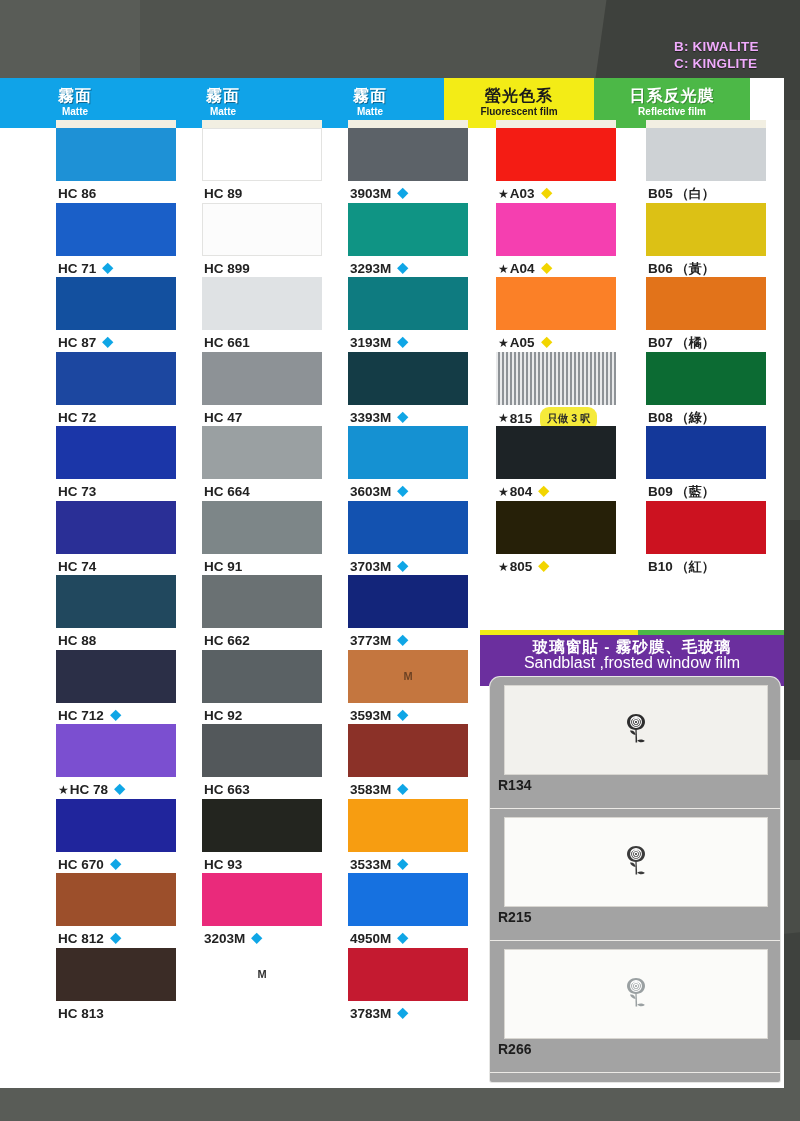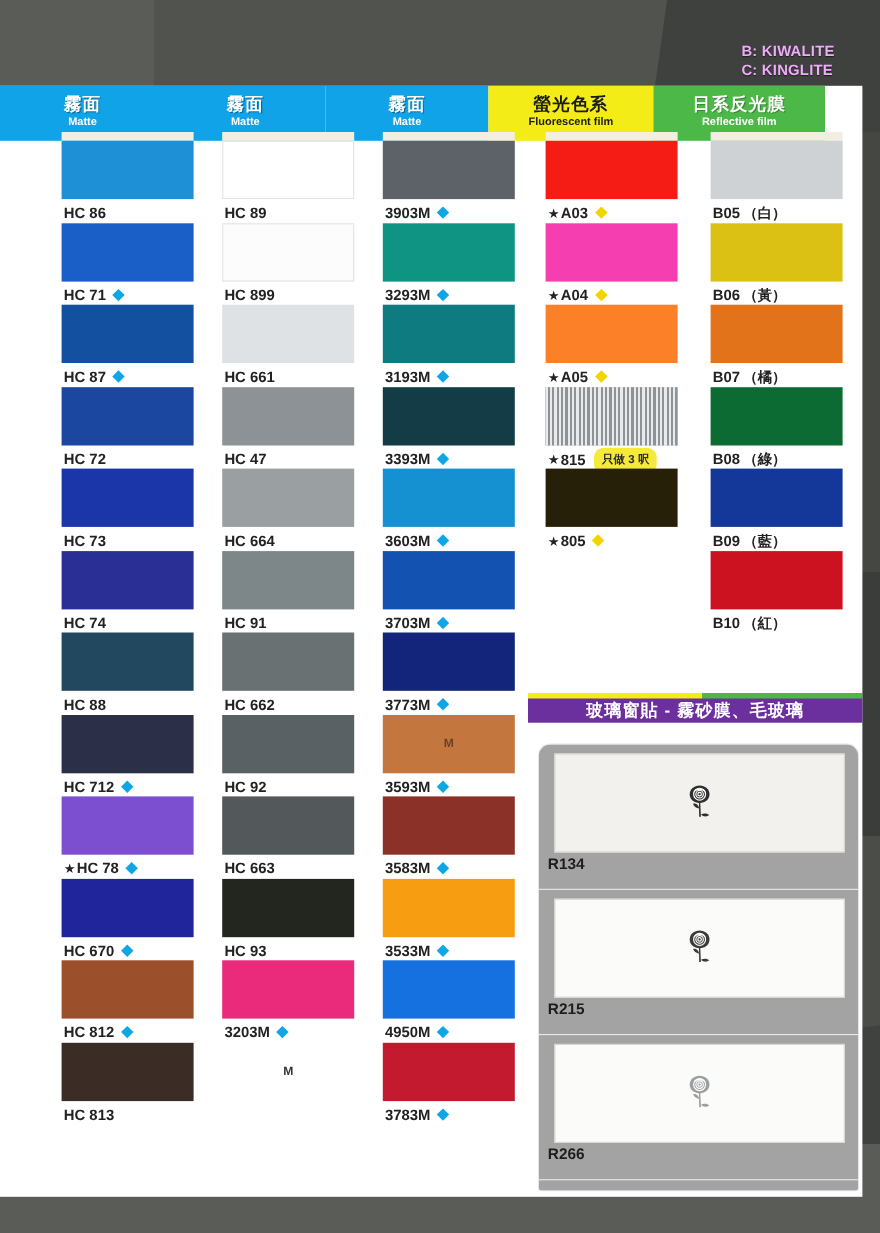"★804" div.cell { html: none -> <div> <div></div> <div><span>★</span><span>804</span><span></span></div> </div> }
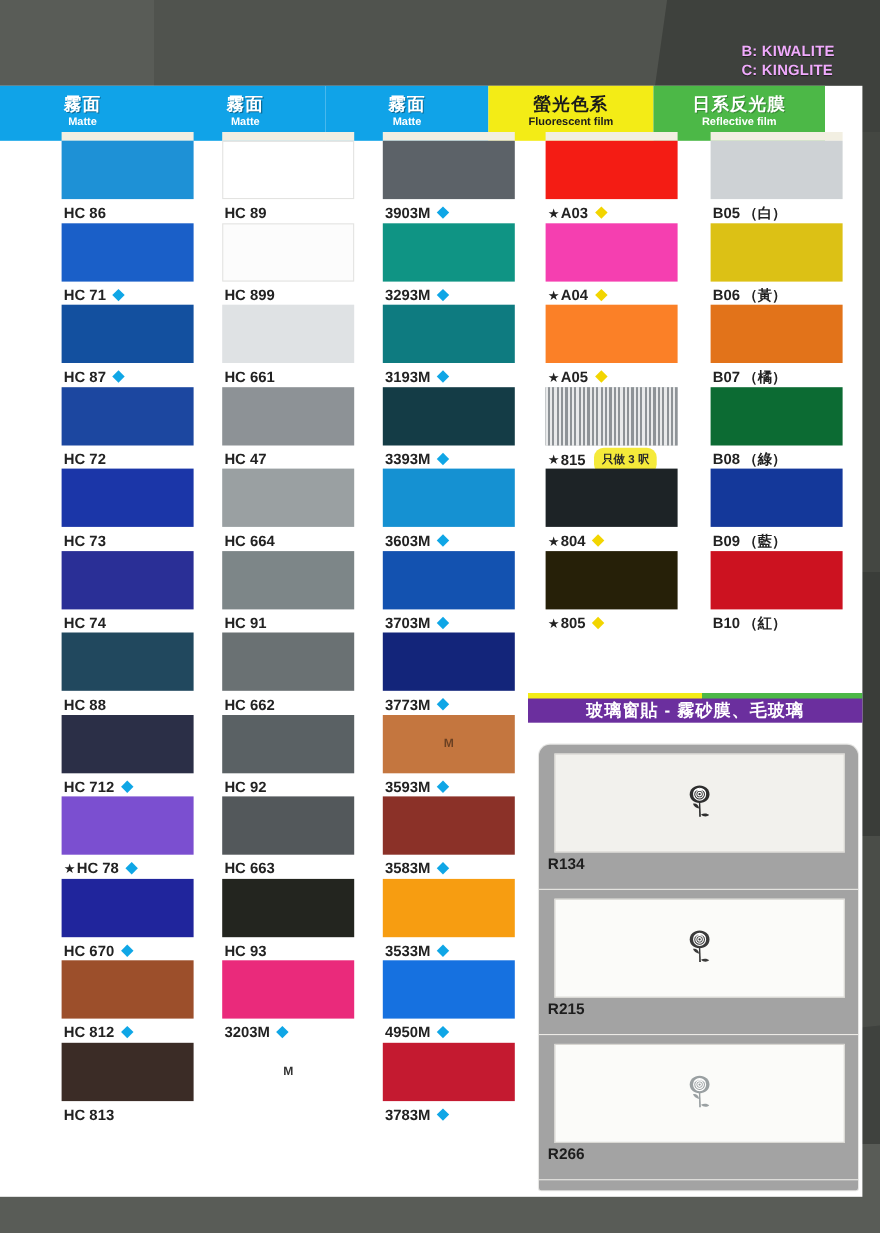"玻璃窗貼 - 霧砂膜、毛玻璃" .sbbar { height: 27px -> 56px }
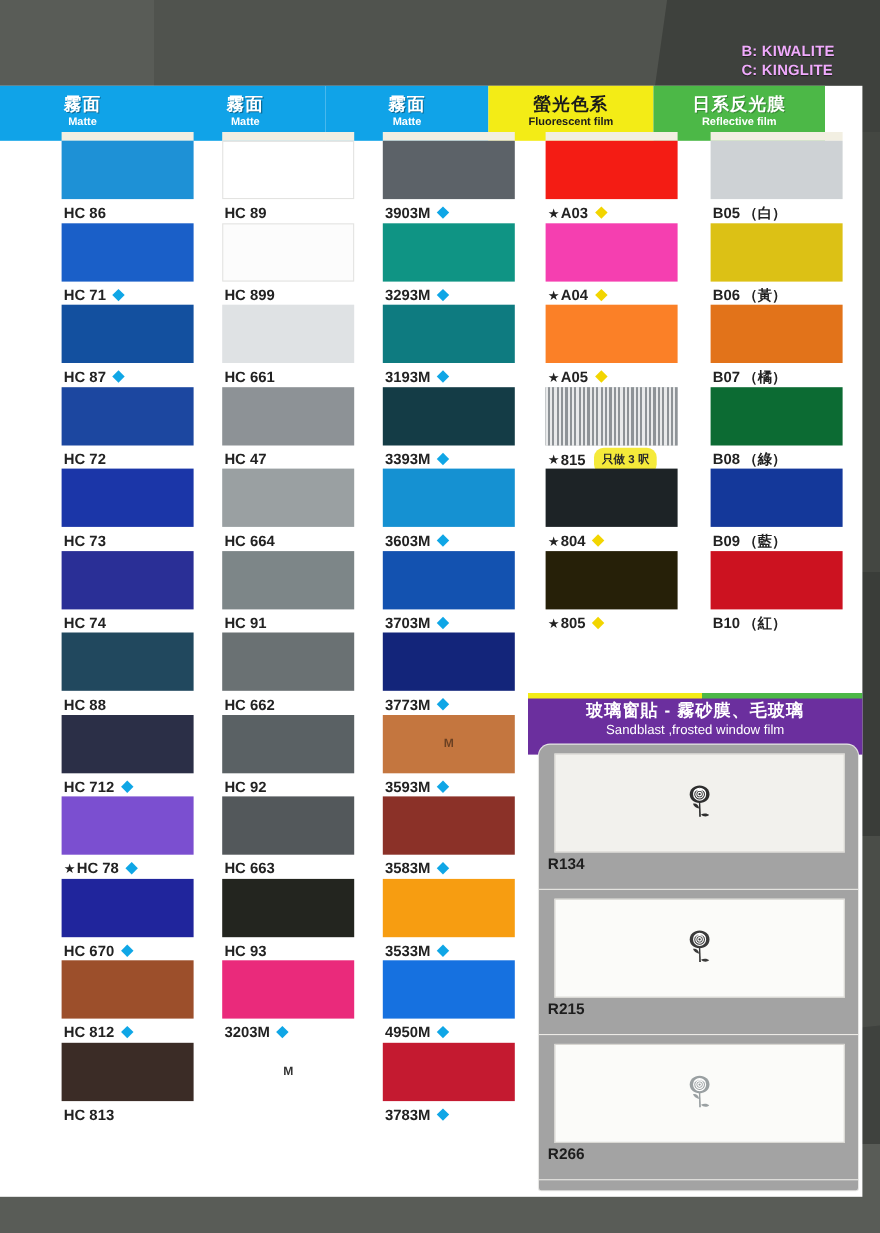"Sandblast ,frosted window film" .sbbar .en { font-size: 12px -> 16px }
